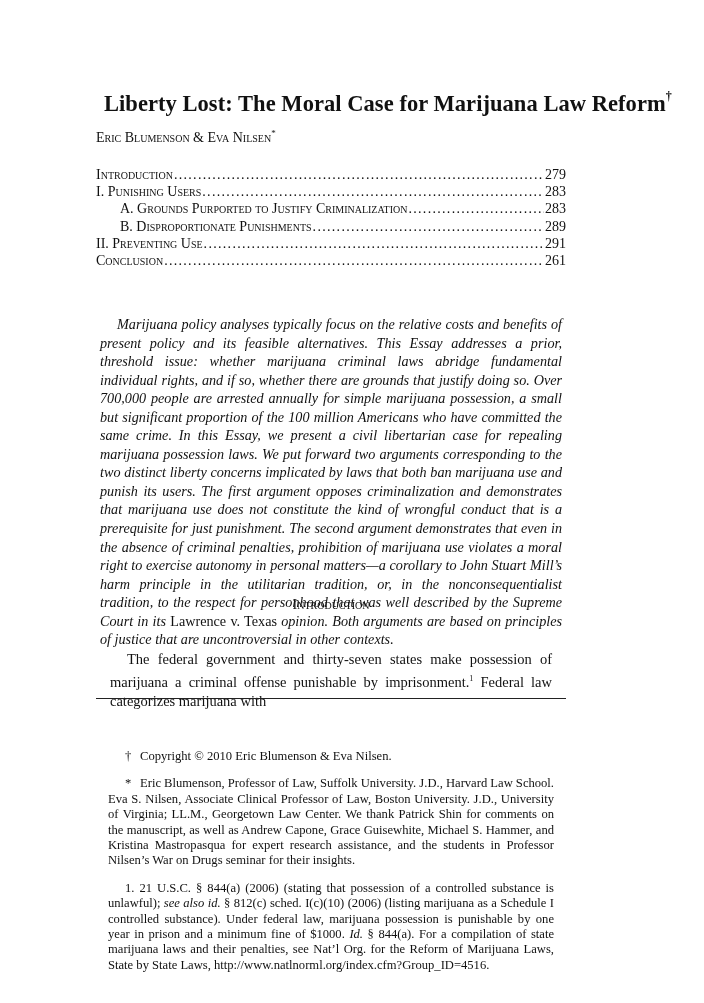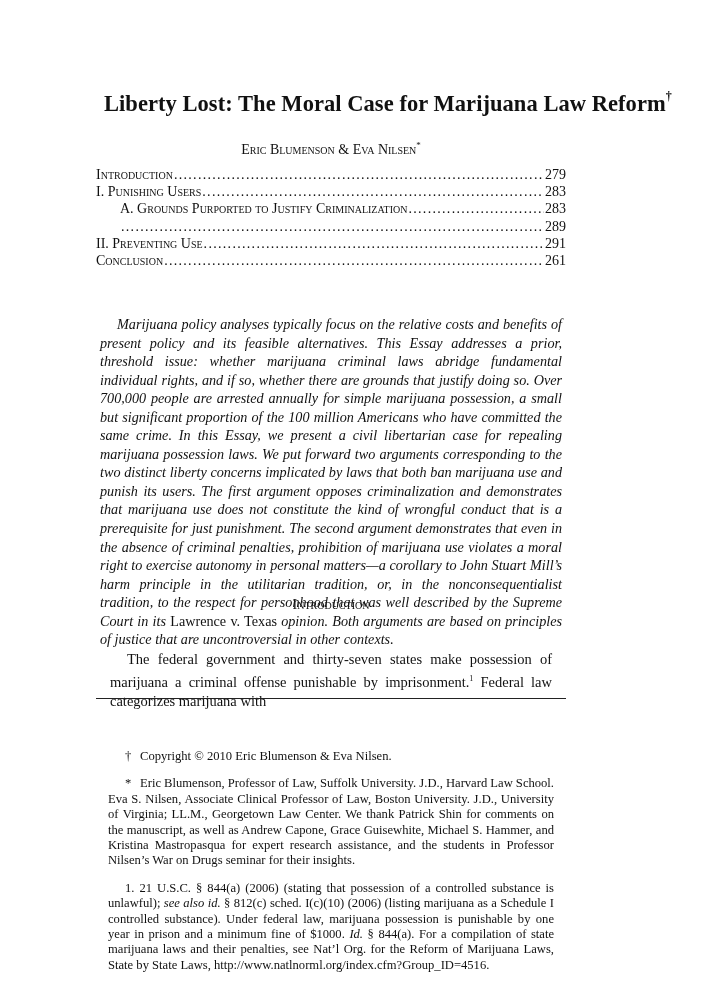"Eric Blumenson & Eva Nilsen*" .authors { text-align: center -> none; top: 140px -> 128px }
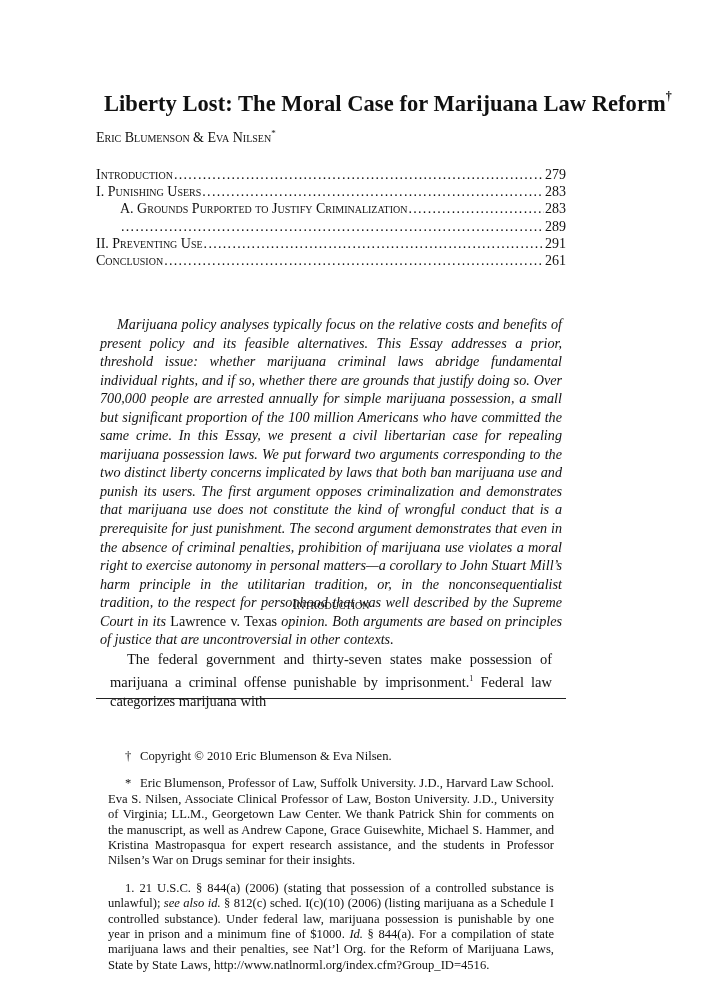"B. Disproportionate Punishments" span.toc-label { html: none -> <span>B. Disproportionate Punishments</span> }
